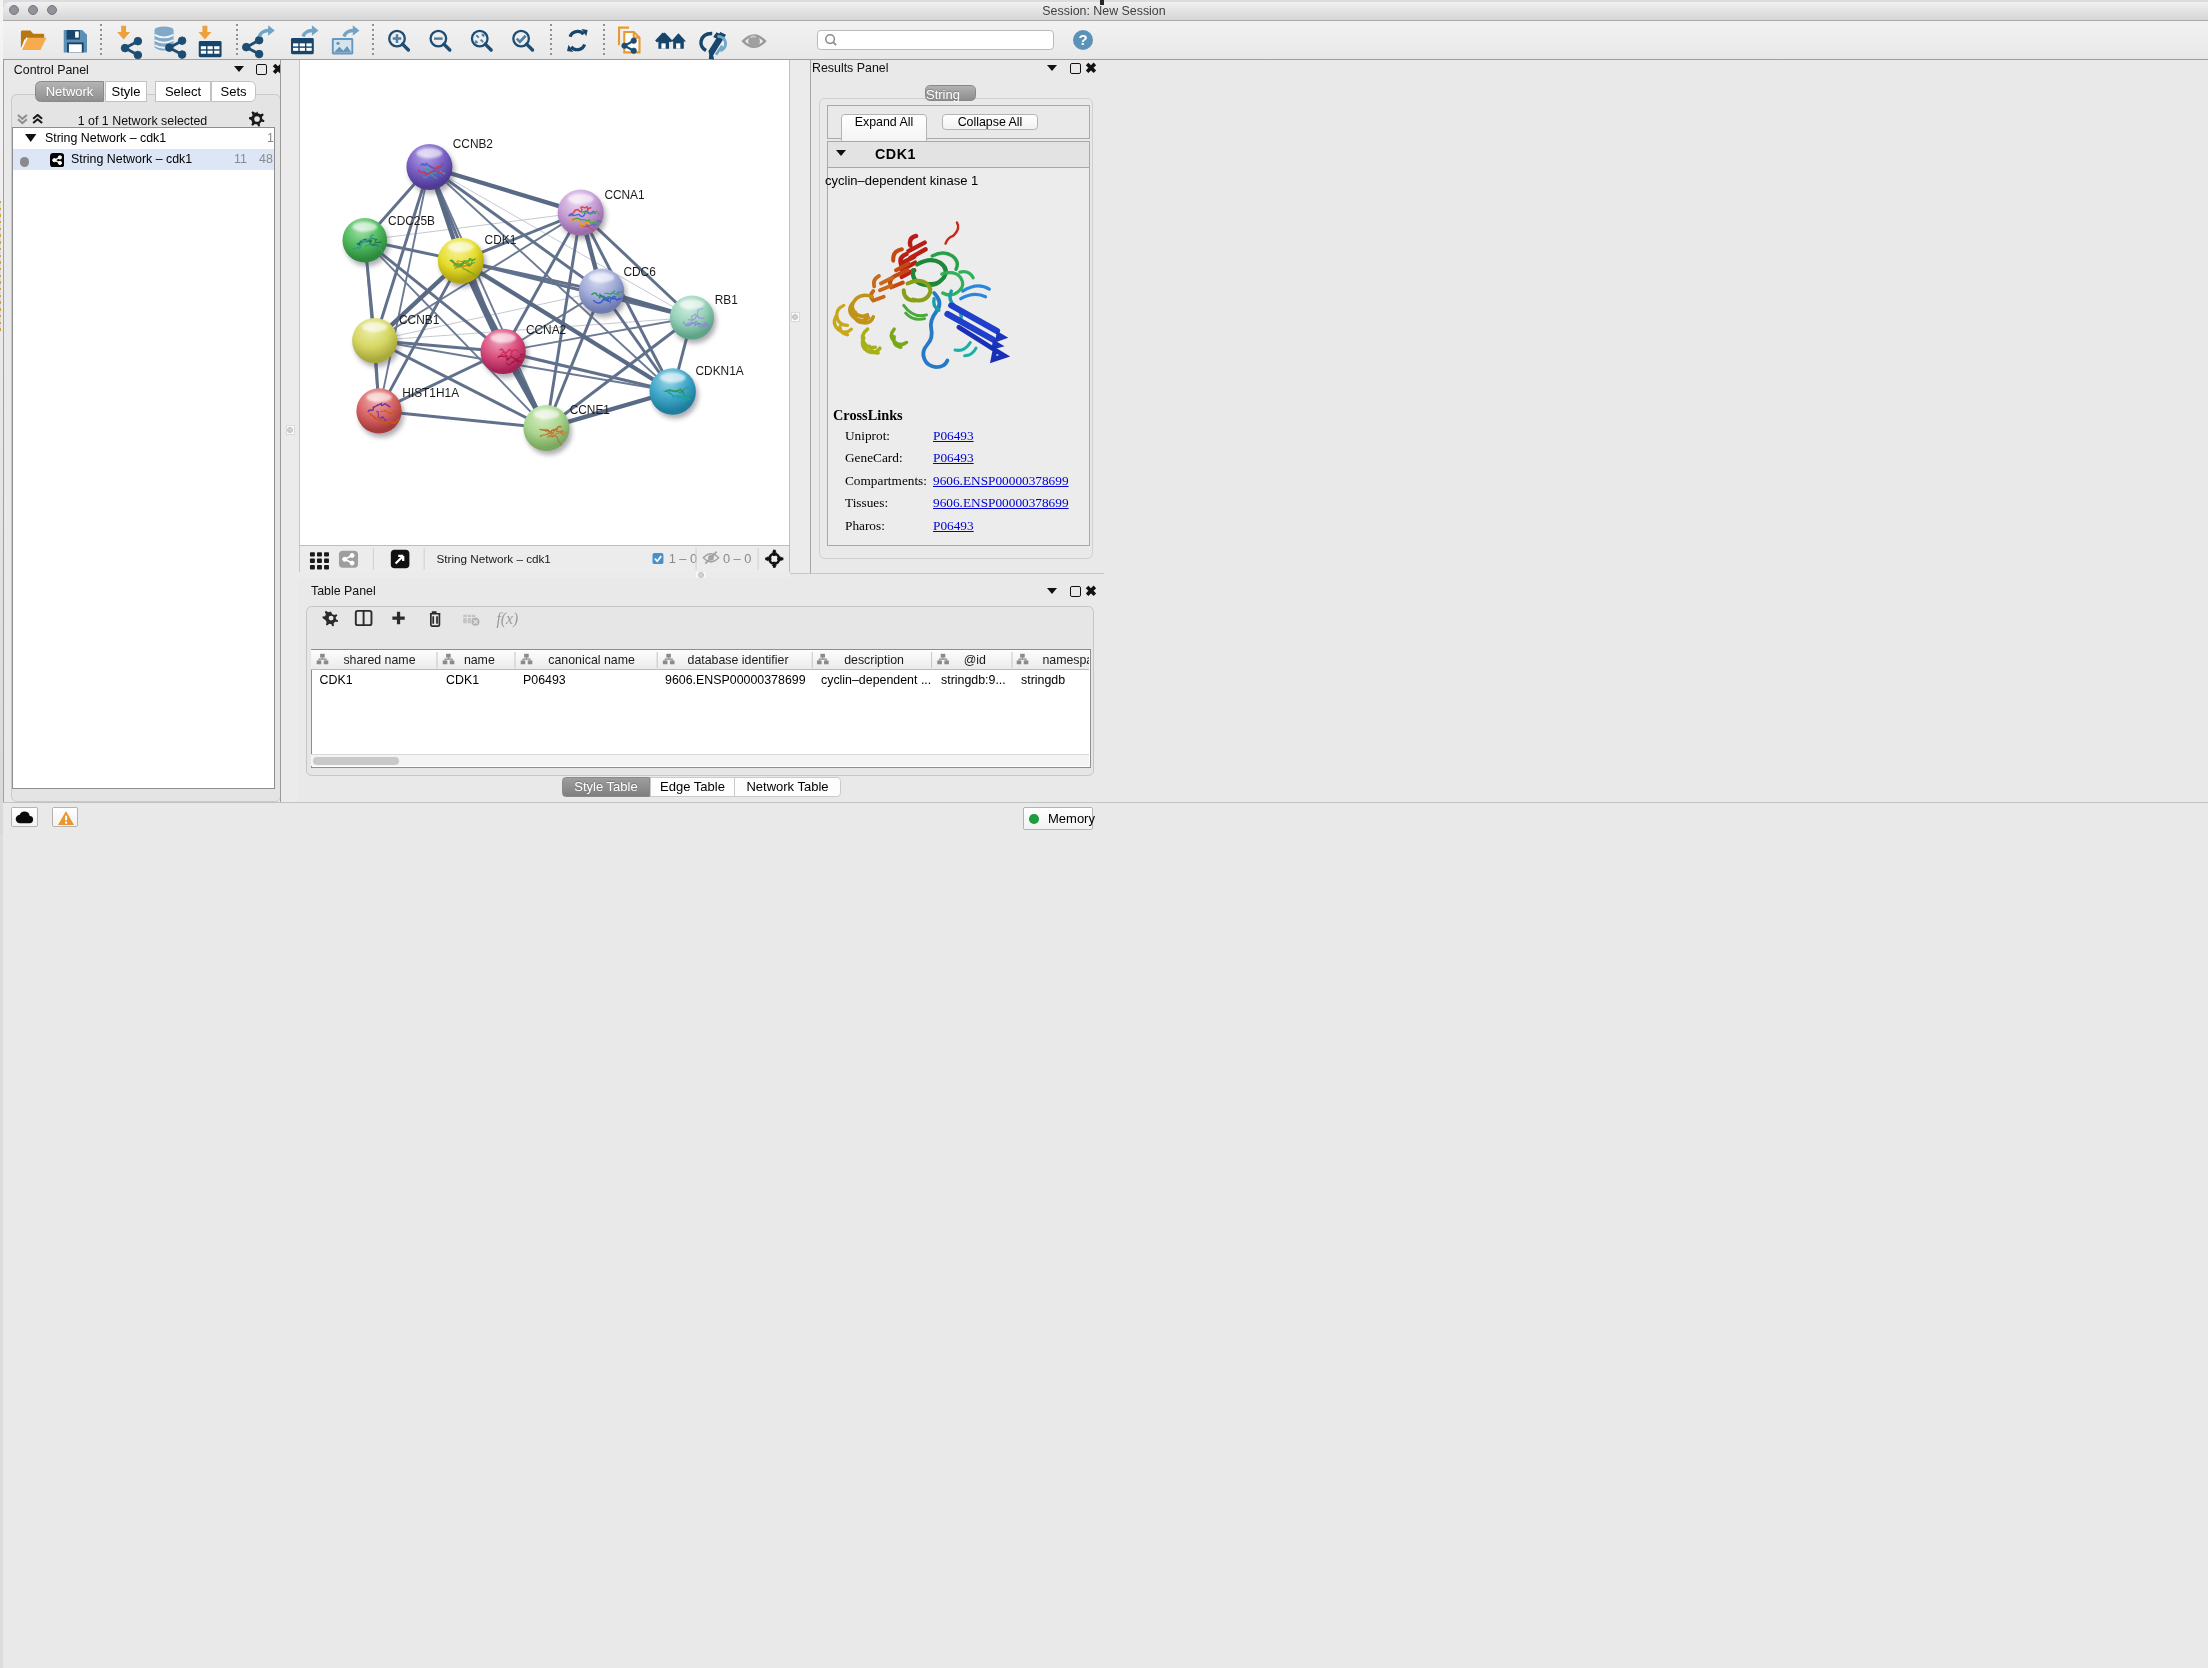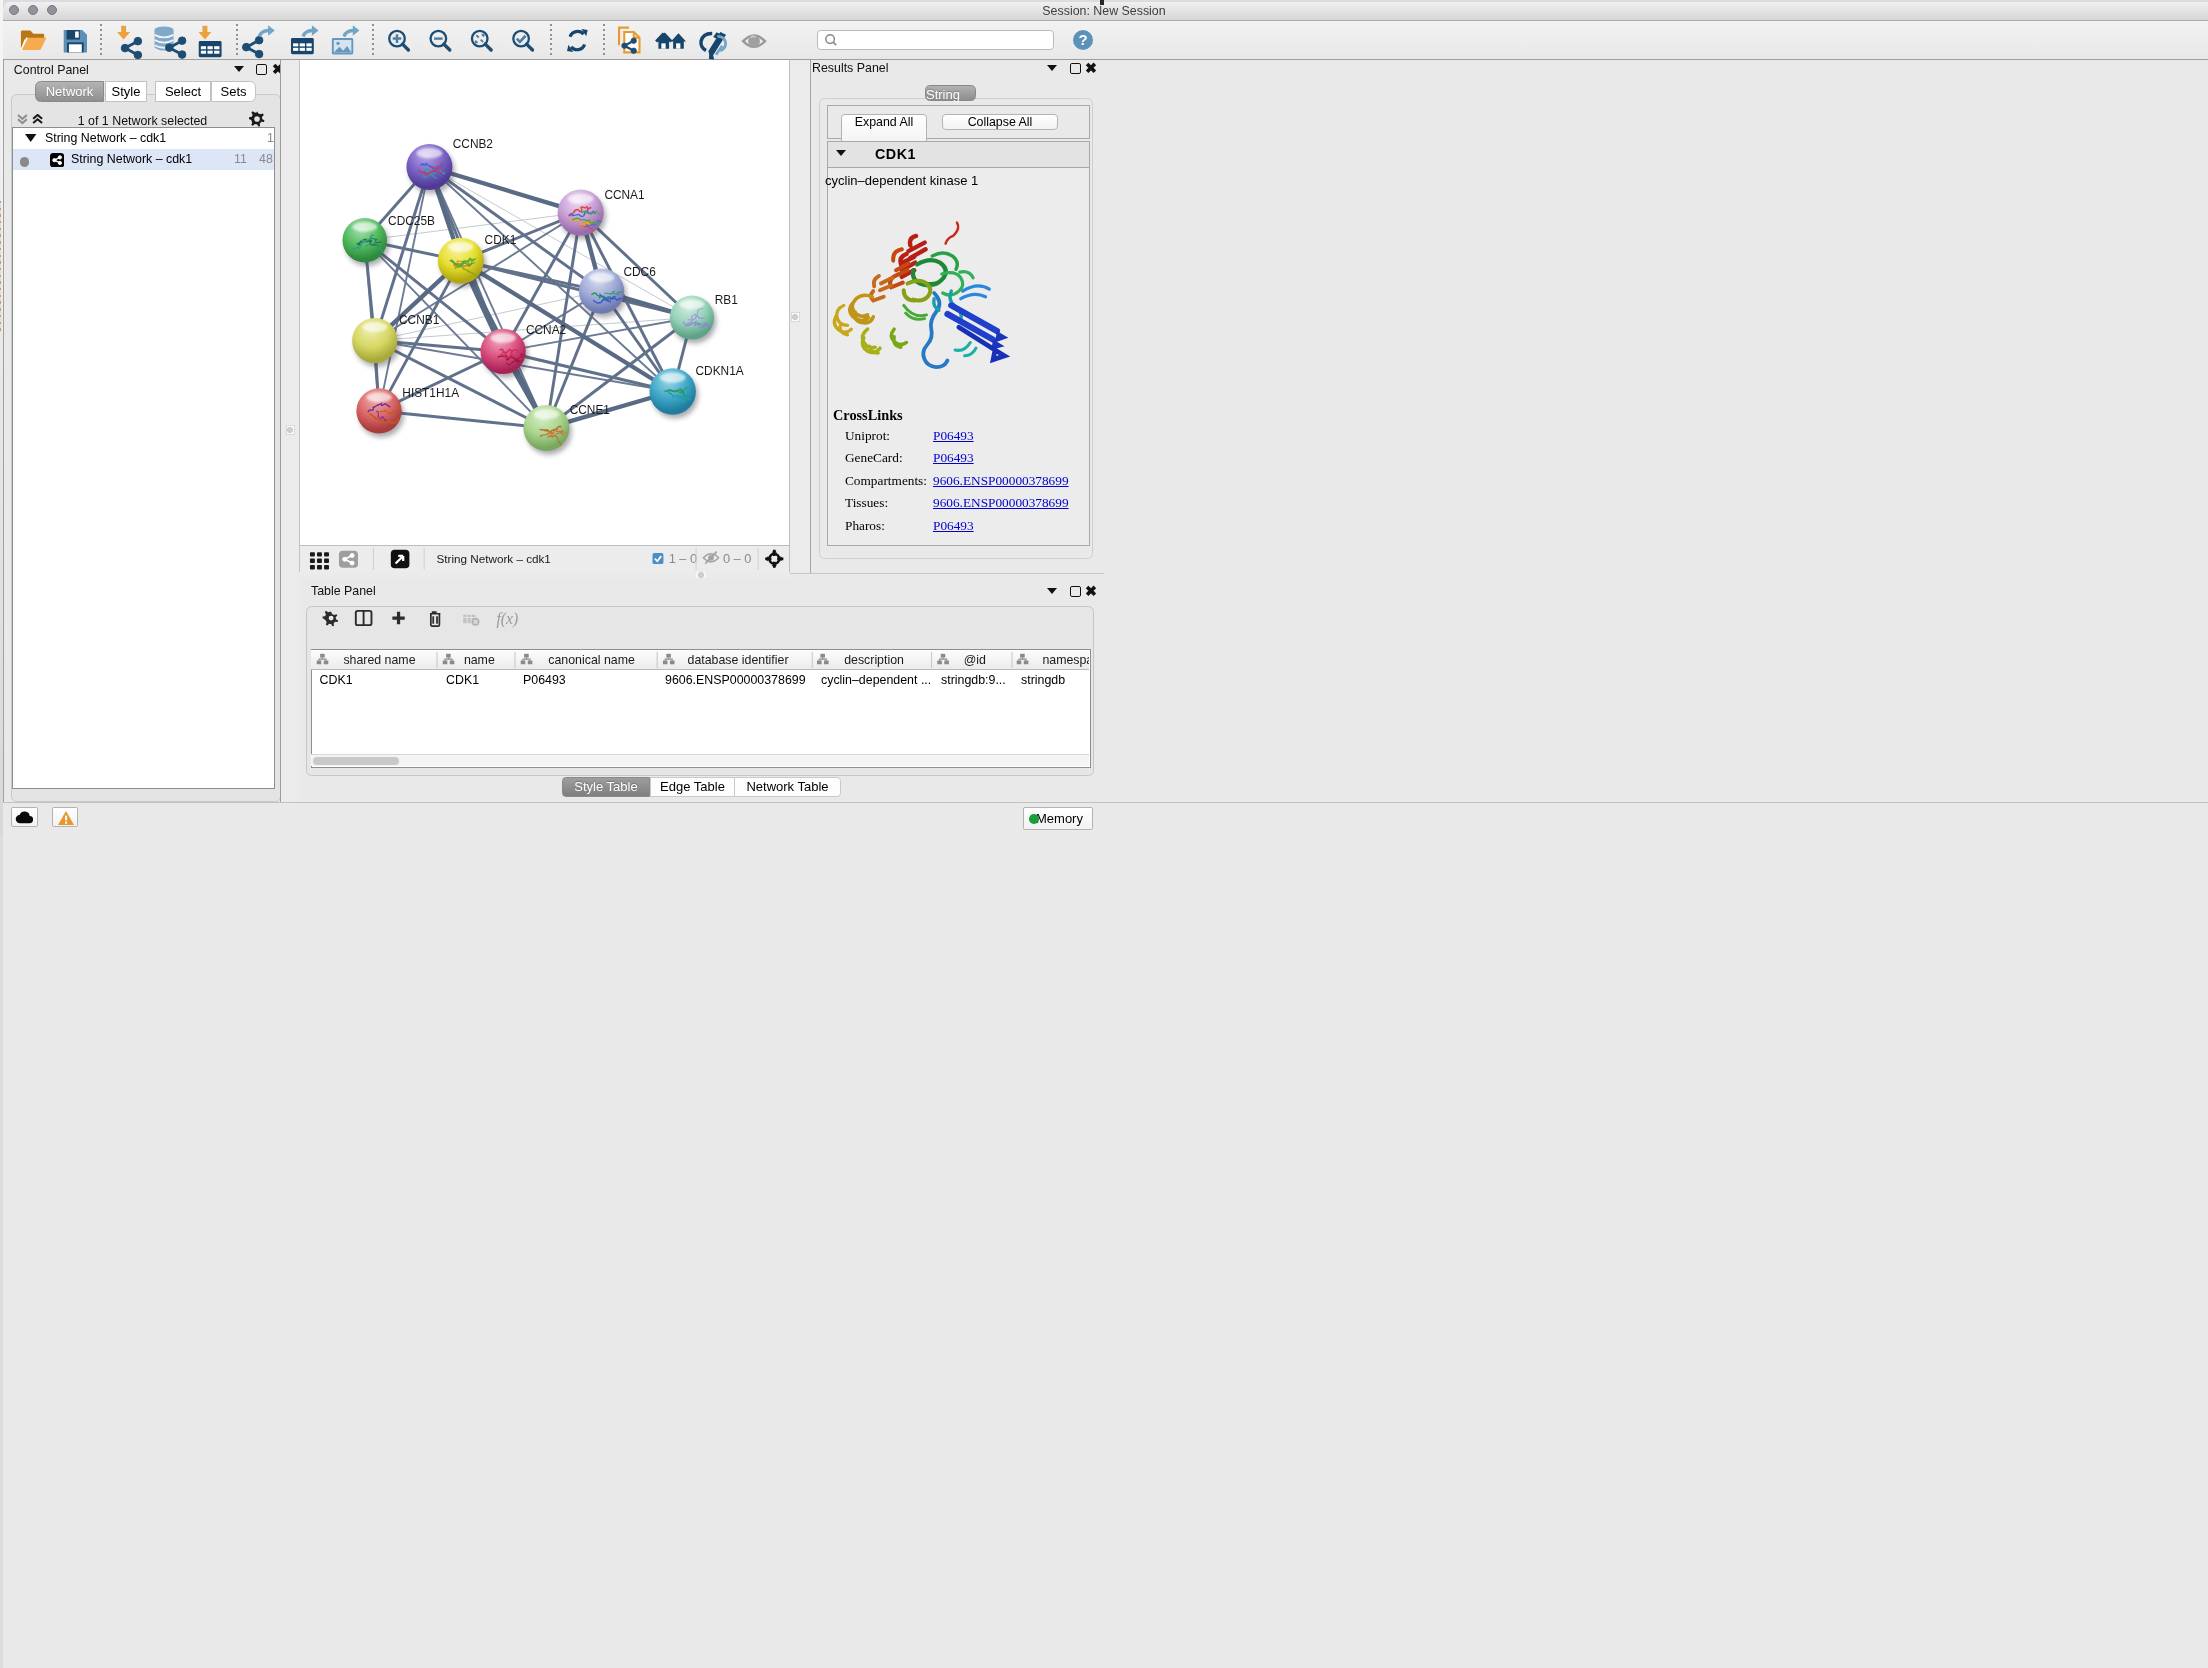"Collapse All" div.abs { width: 116px -> 96px }
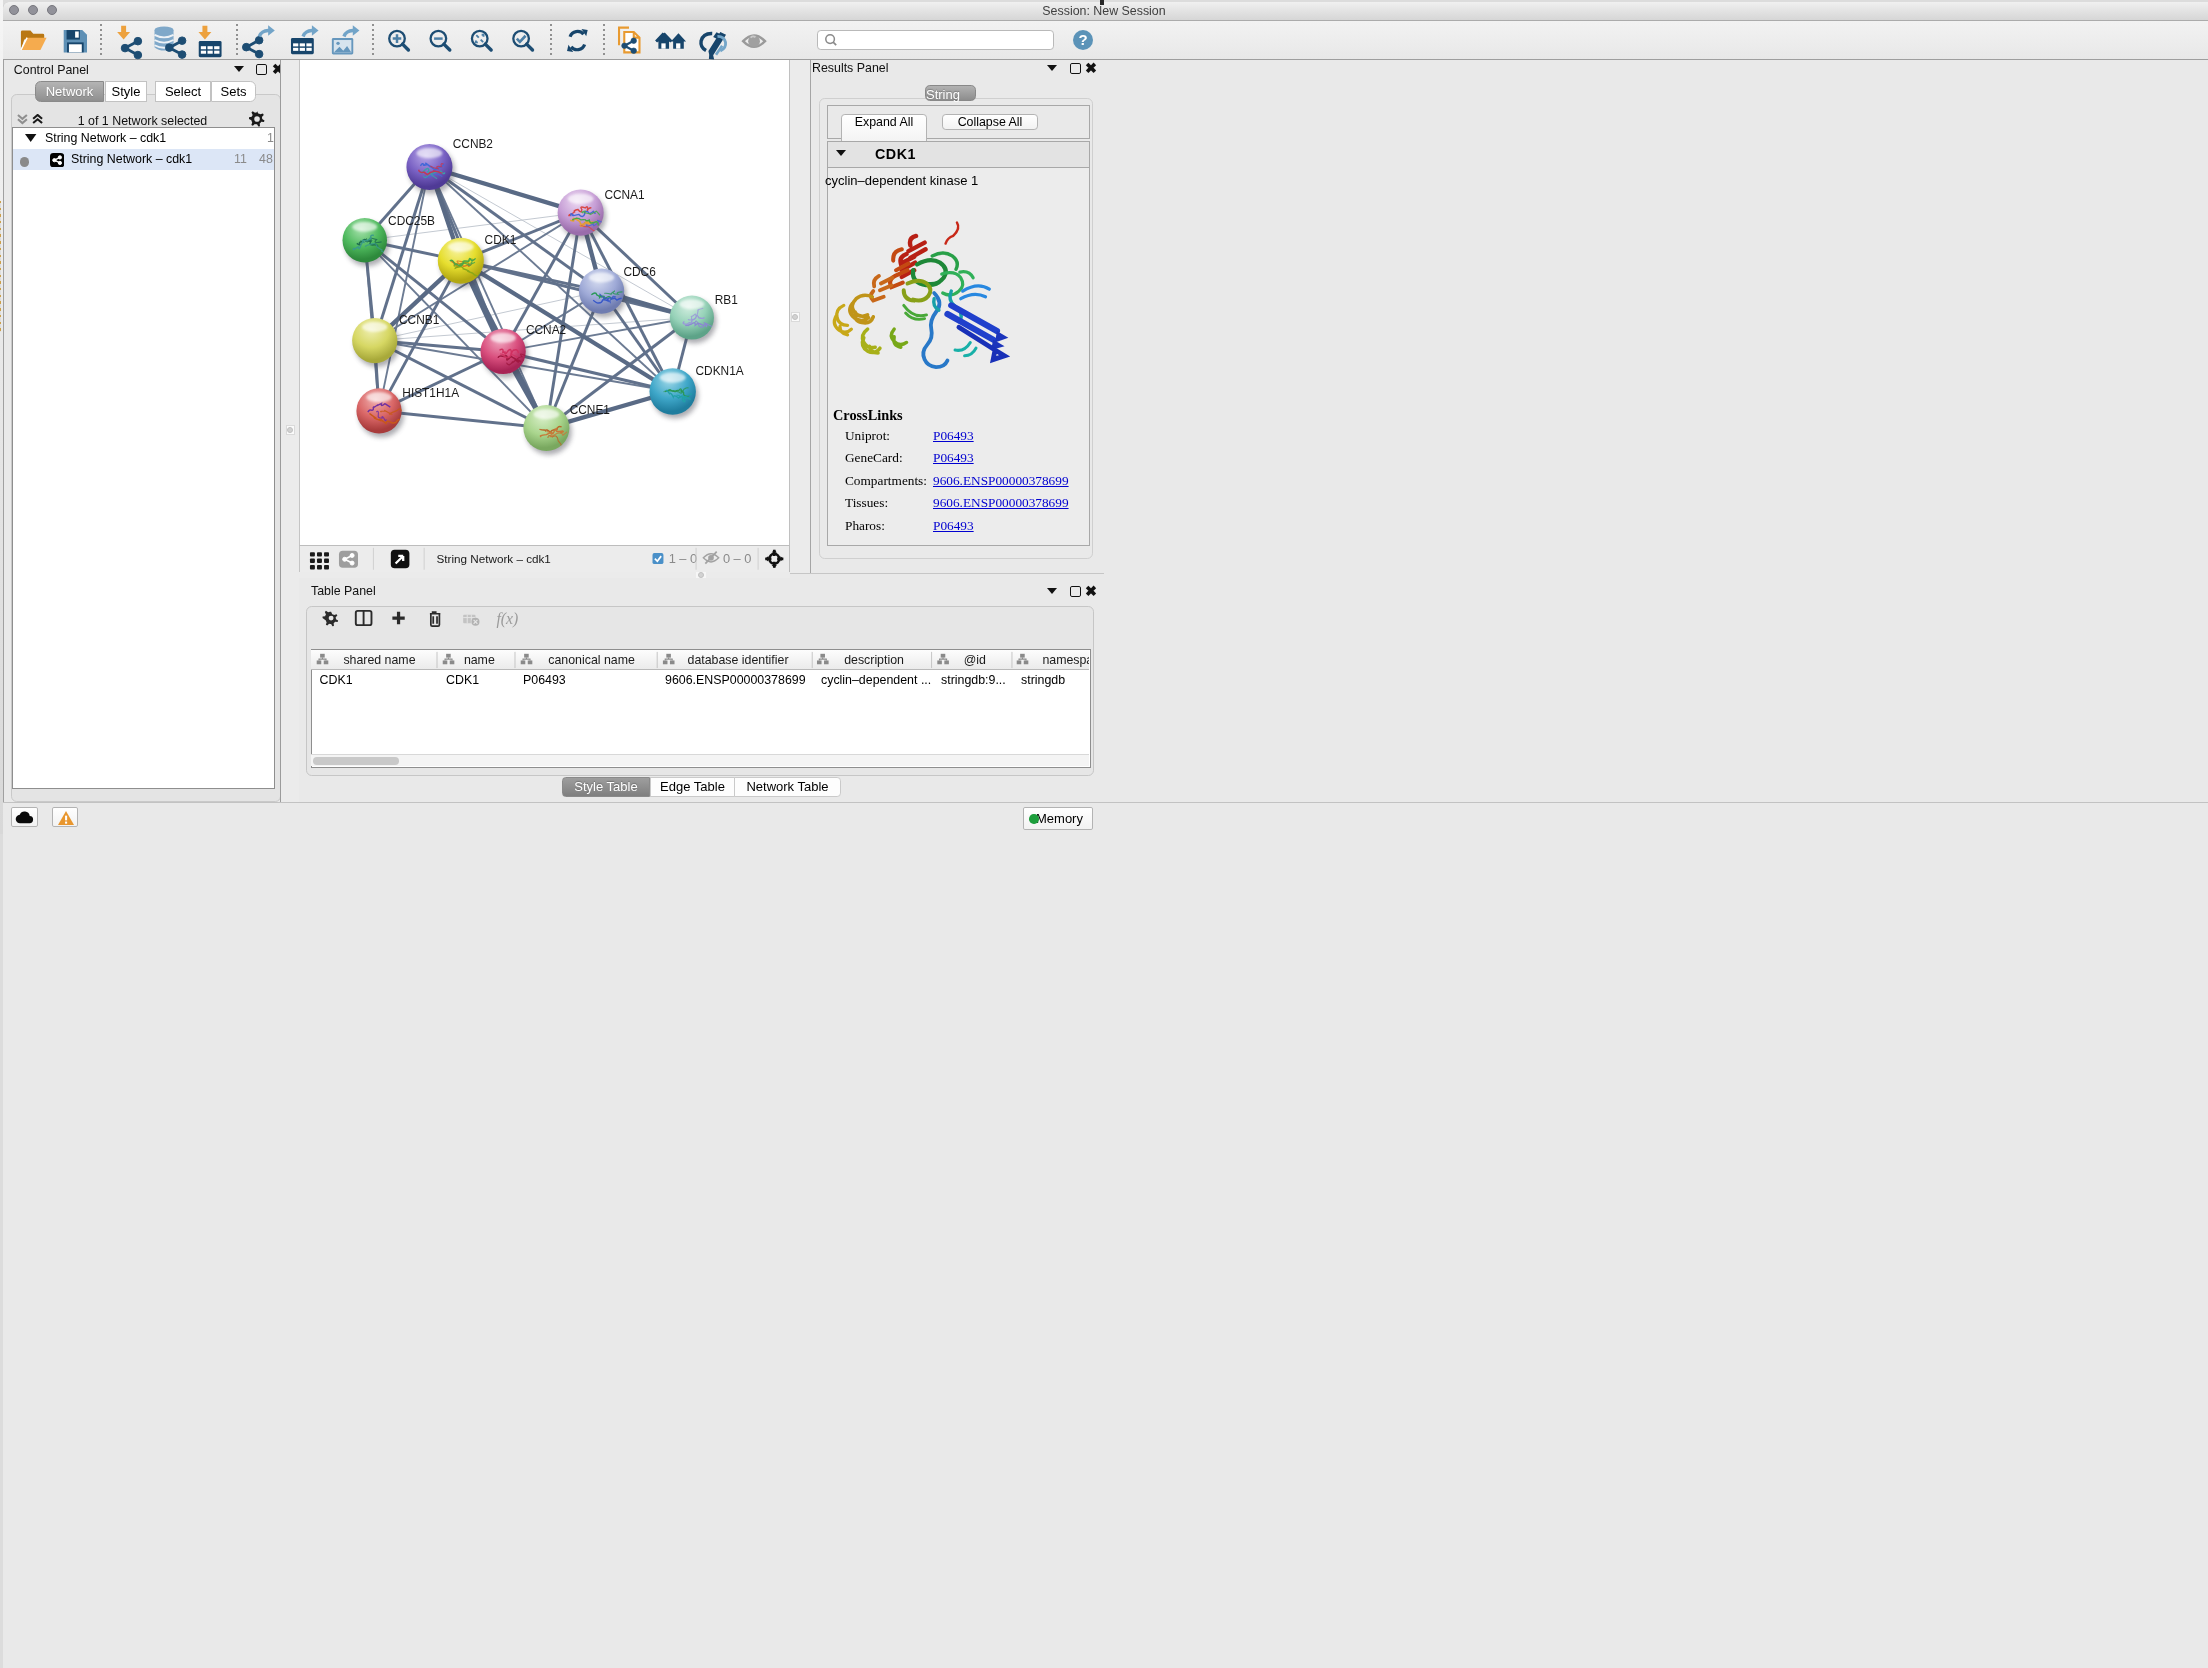"Memory" div.abs { padding-left: 12px -> 24px }
